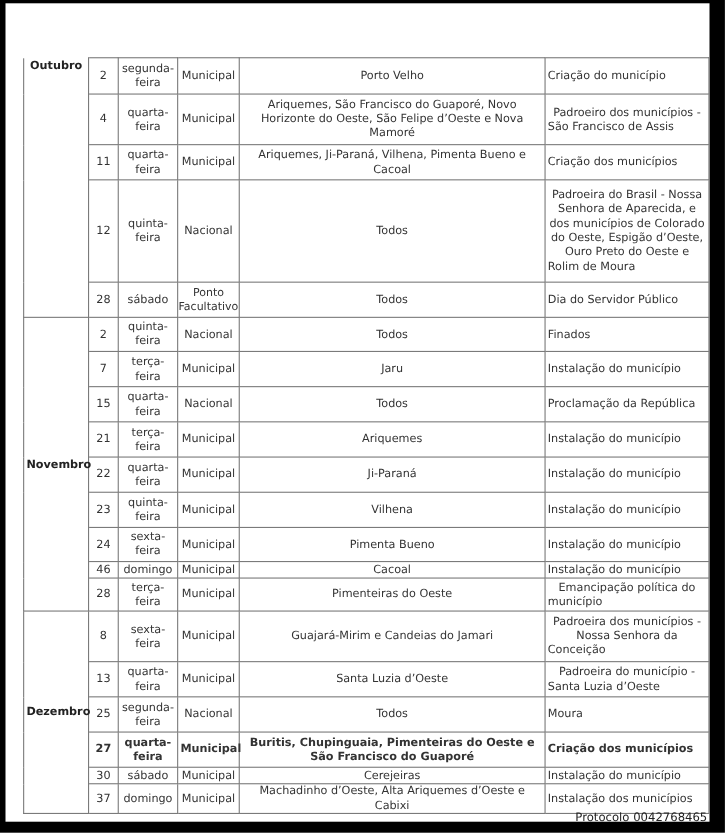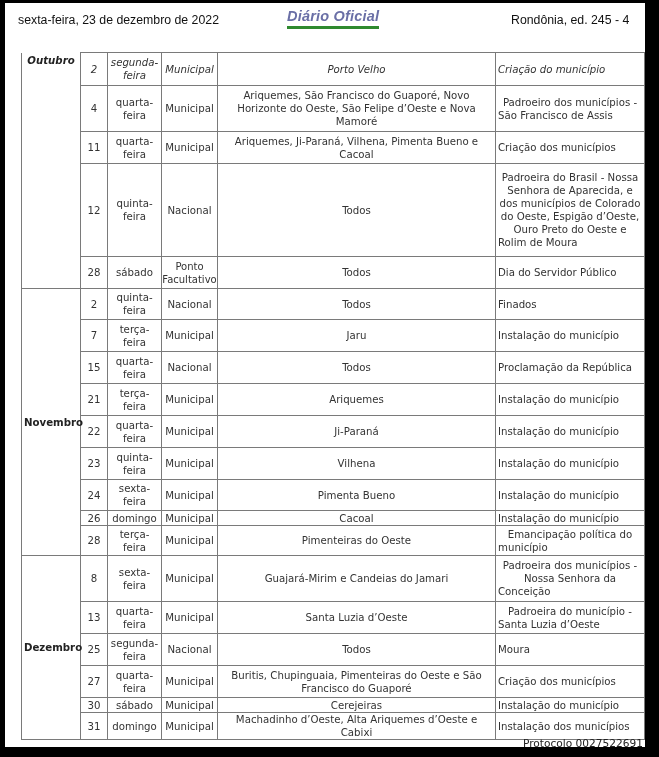"sexta-feira, 23 de dezembro de" div.hdr { html: <div> <span>sexta-feira, 23 de dezembro de 2022</span> <span>Diário Oficial</span> <span>Rondônia, ed. 245 - 4</span> </div> -> none }
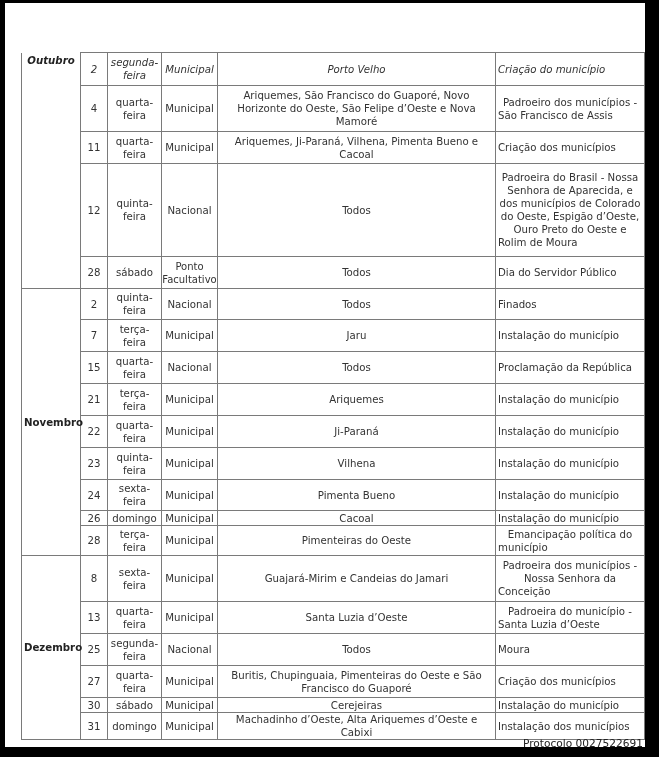"Outubro" tr { font-style: italic -> none }
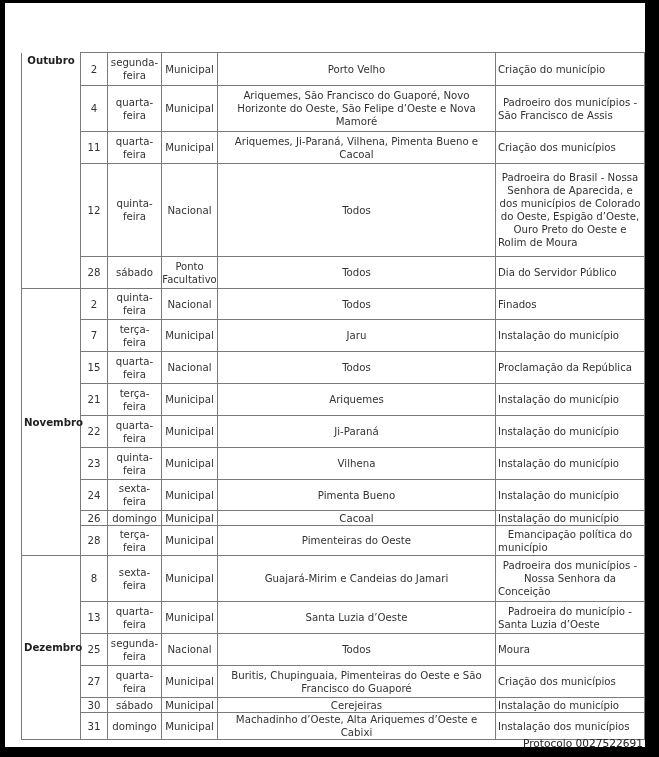"26" td { text: 26 -> 46 }
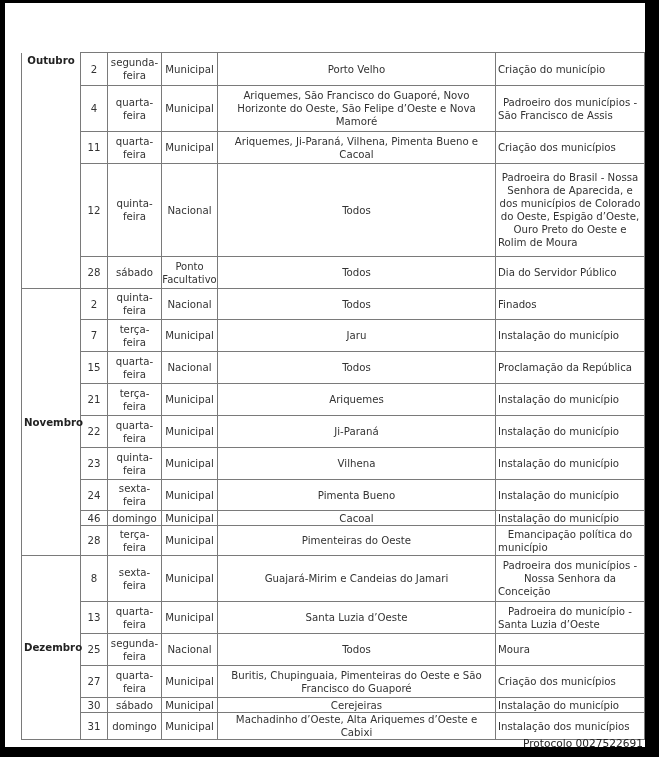"27" tr { font-weight: none -> bold }
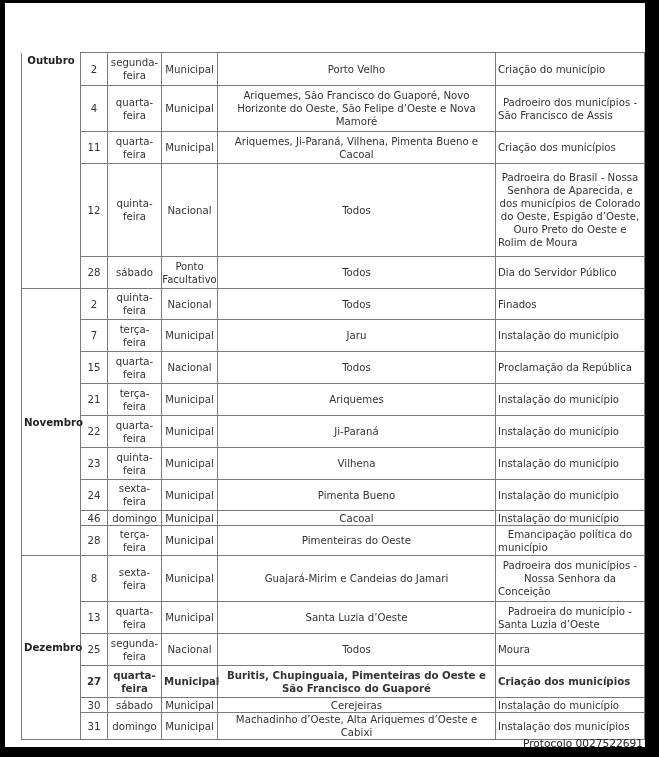"31" td { text: 31 -> 37 }
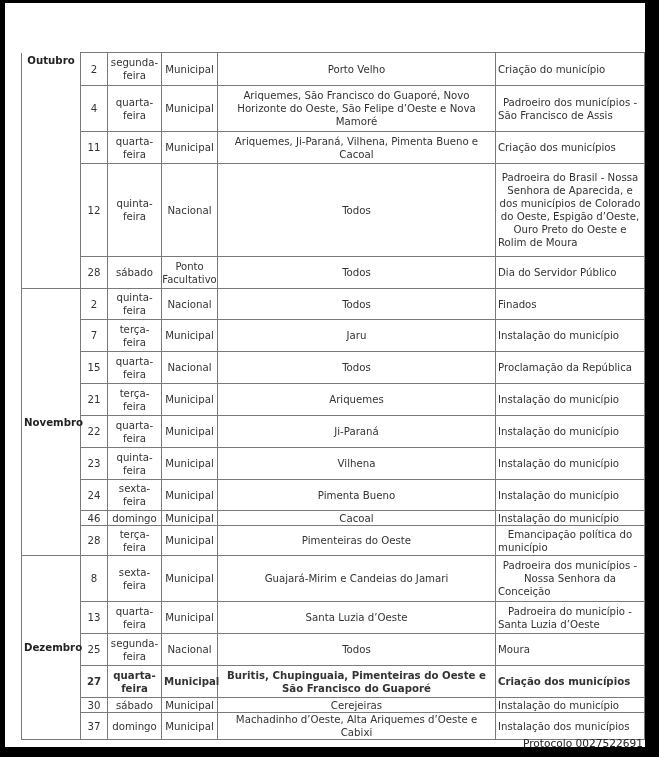"Protocolo 0027522691" div.proto { text: 0027522691 -> 0042768465 }
